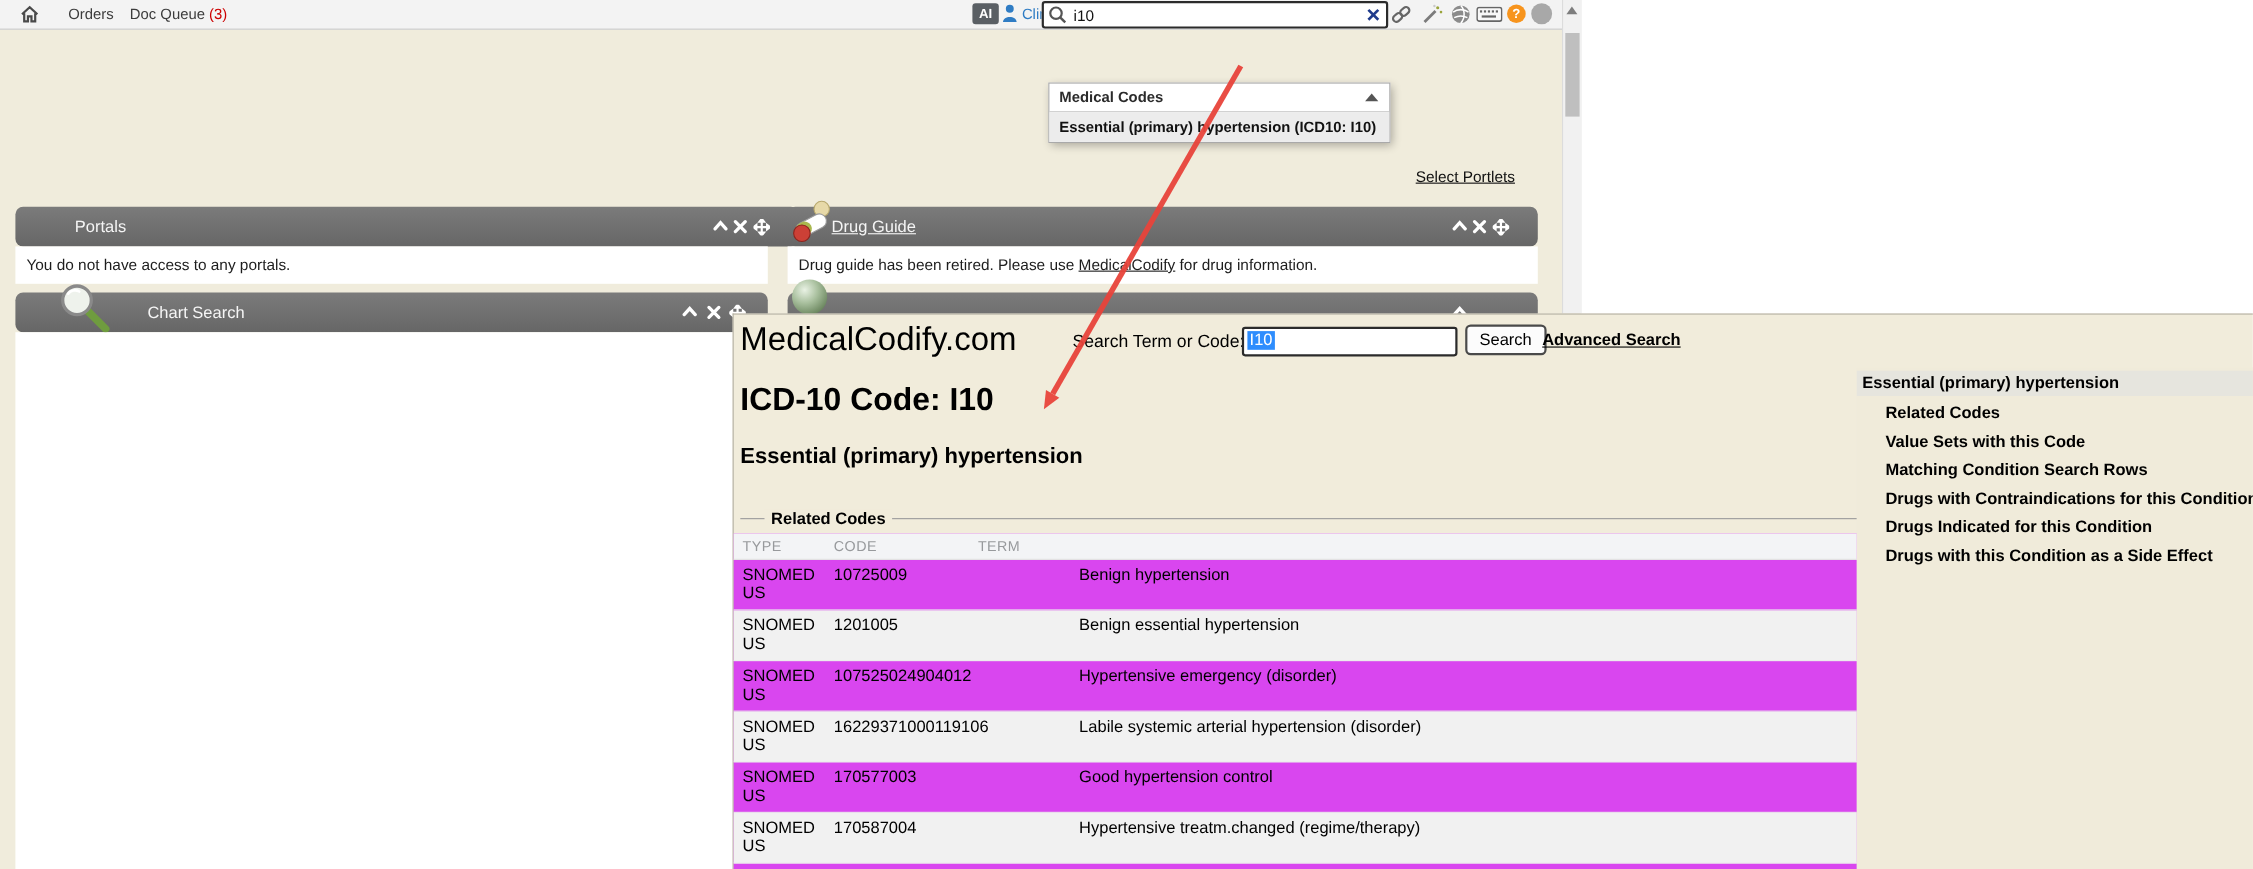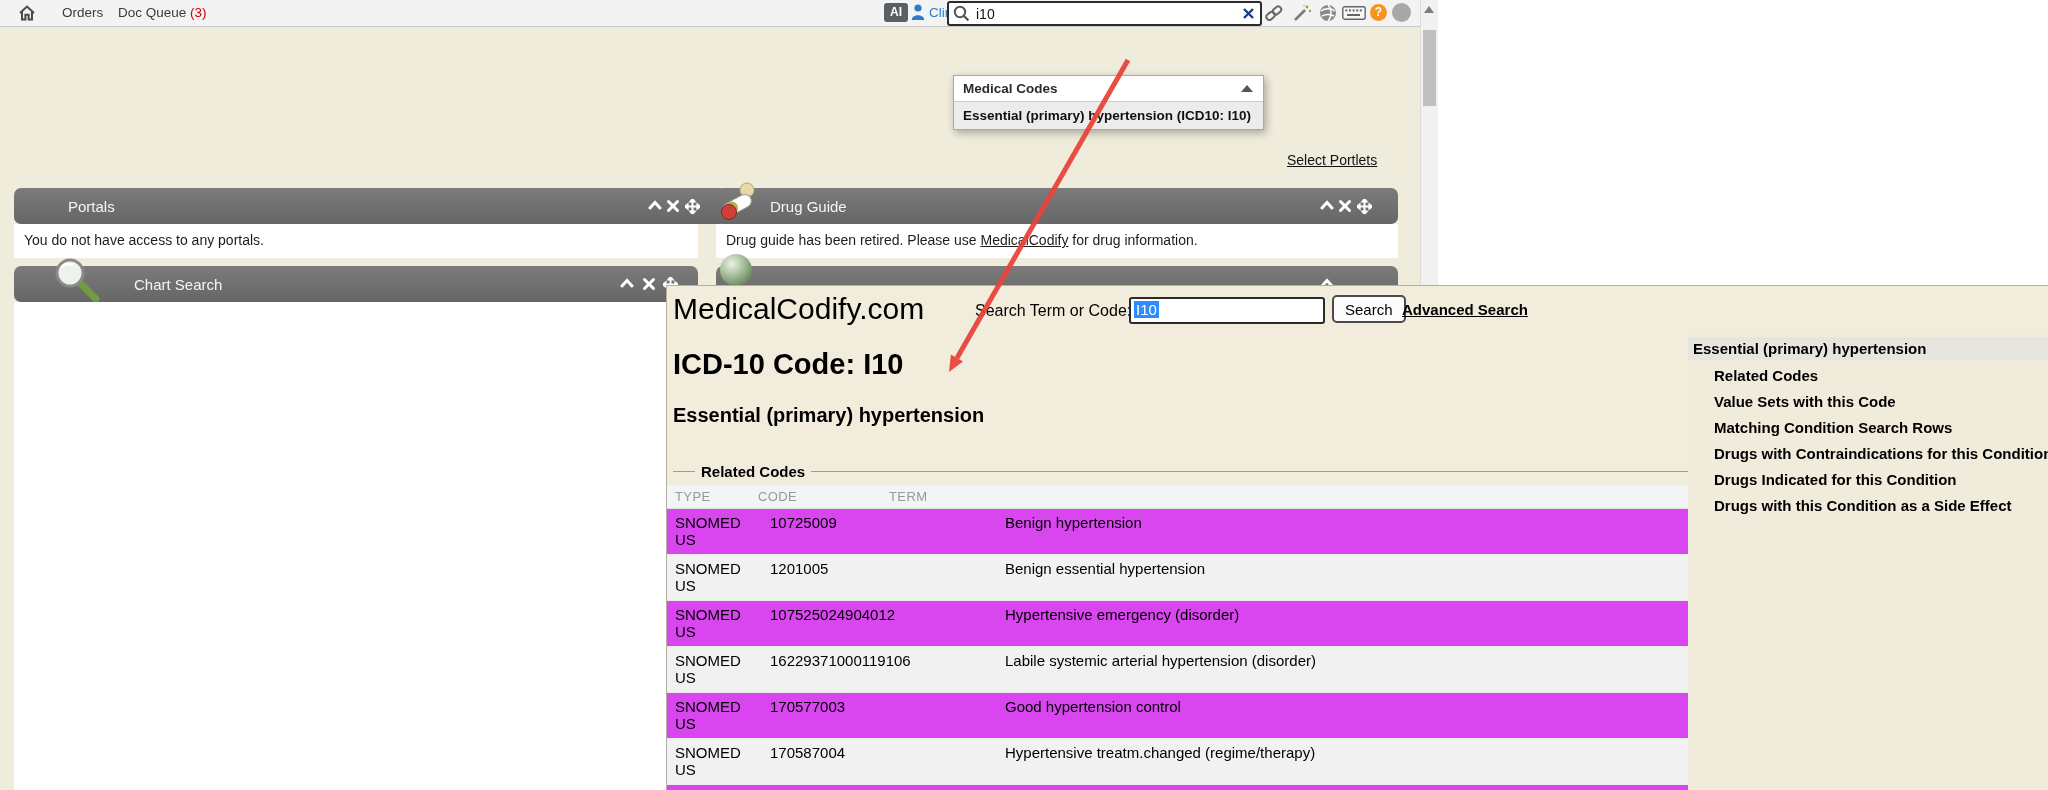"Drug Guide" span.abs { left: 54px -> 40px; text-decoration: none -> underline }
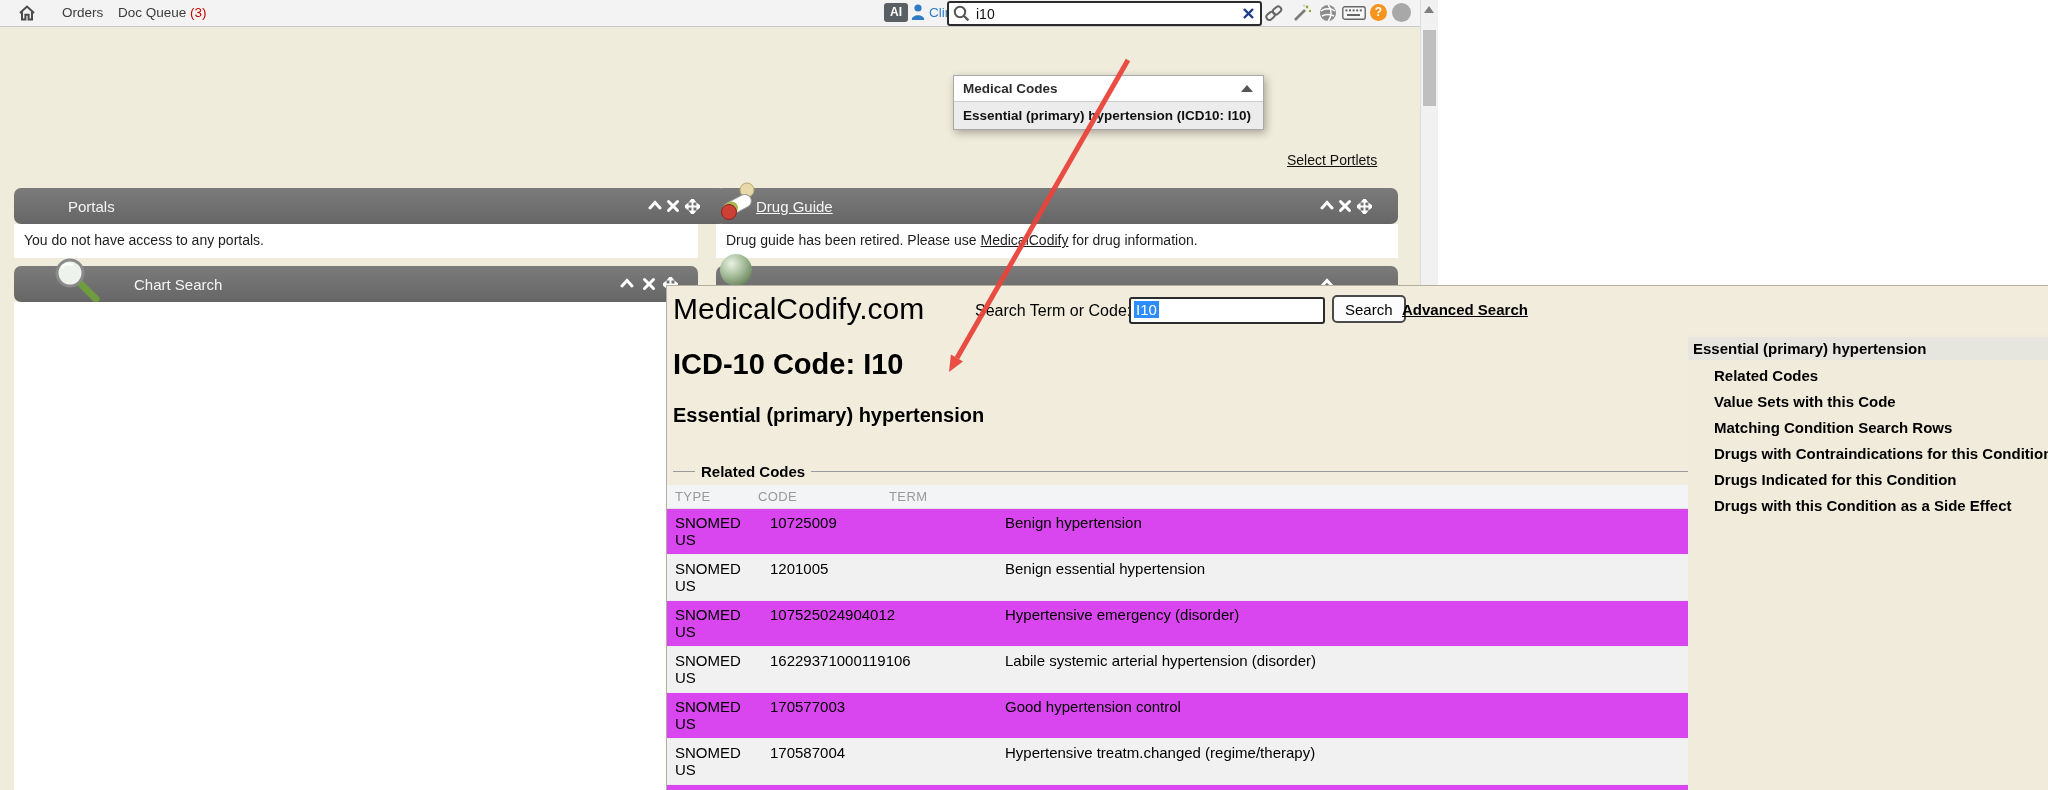"SNOMED US" .rt-row { gap: 12px -> none }
